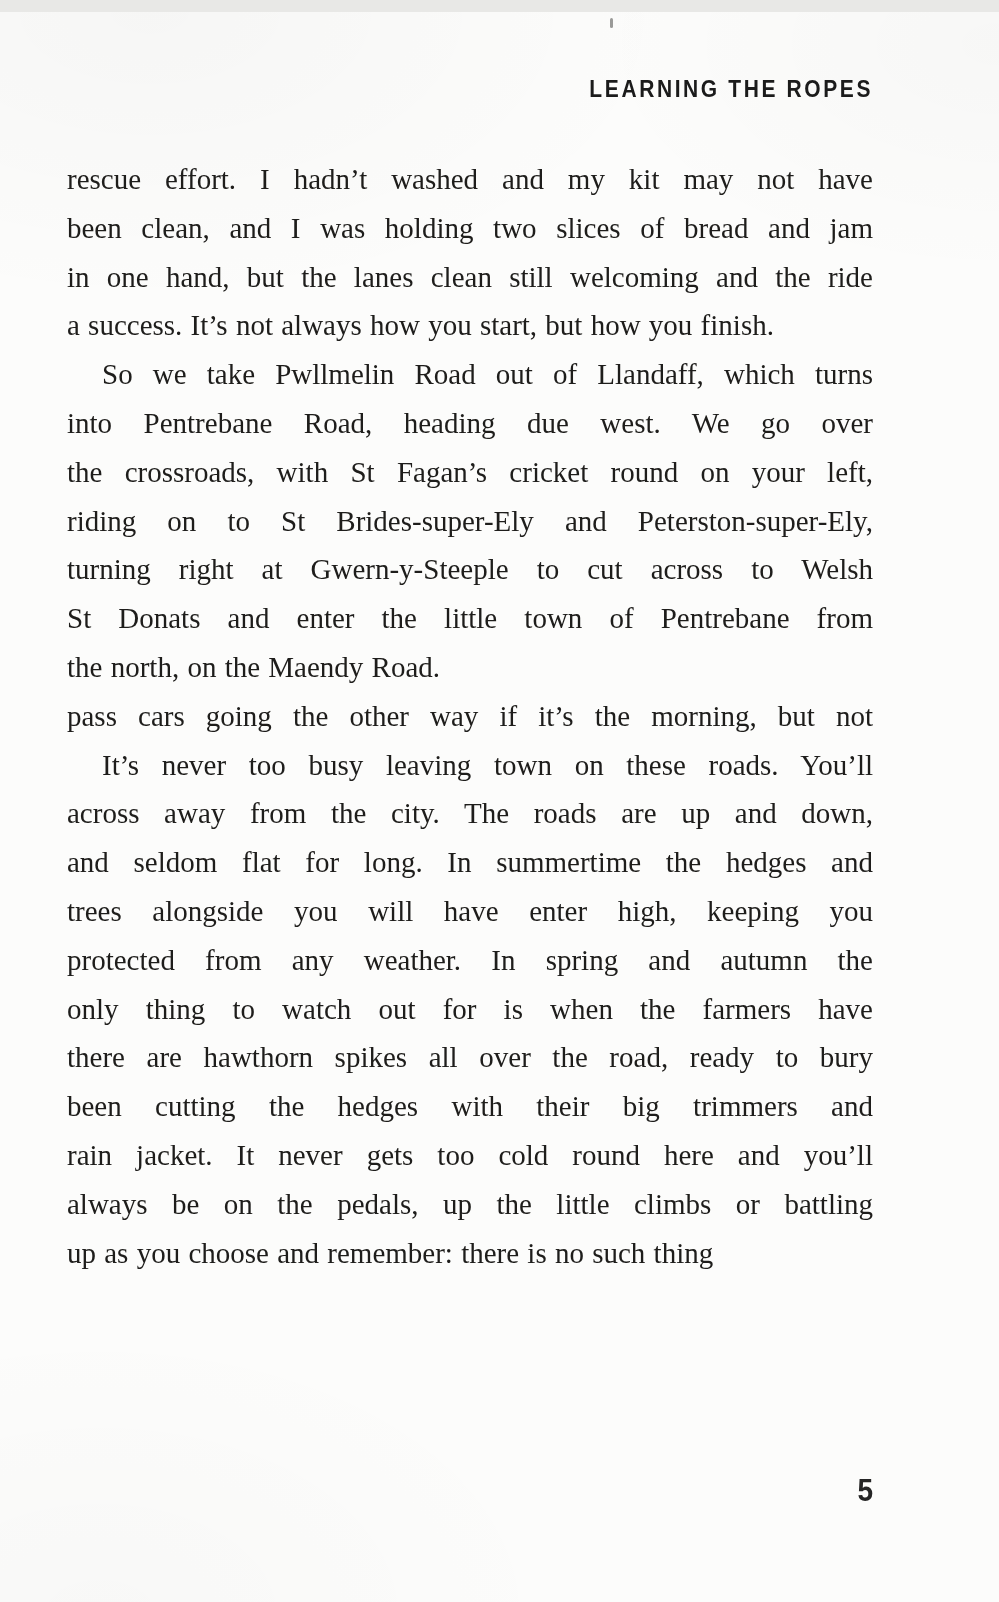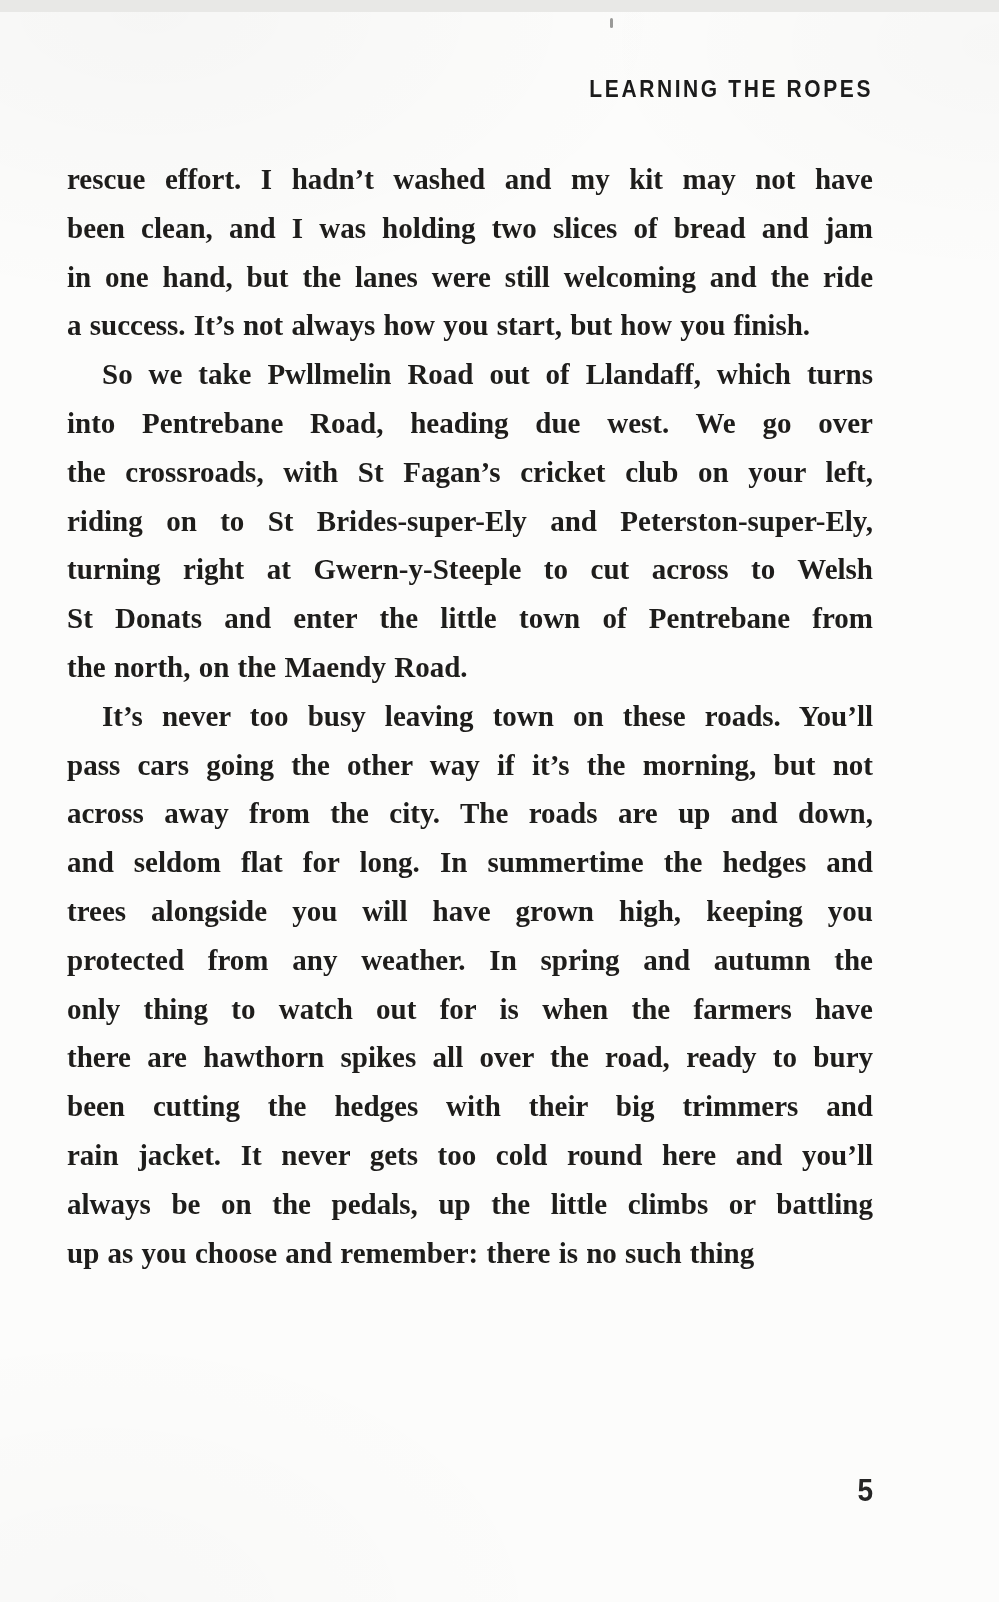"rescue effort. I hadn’t washed" .paragraph { font-weight: bold -> none }
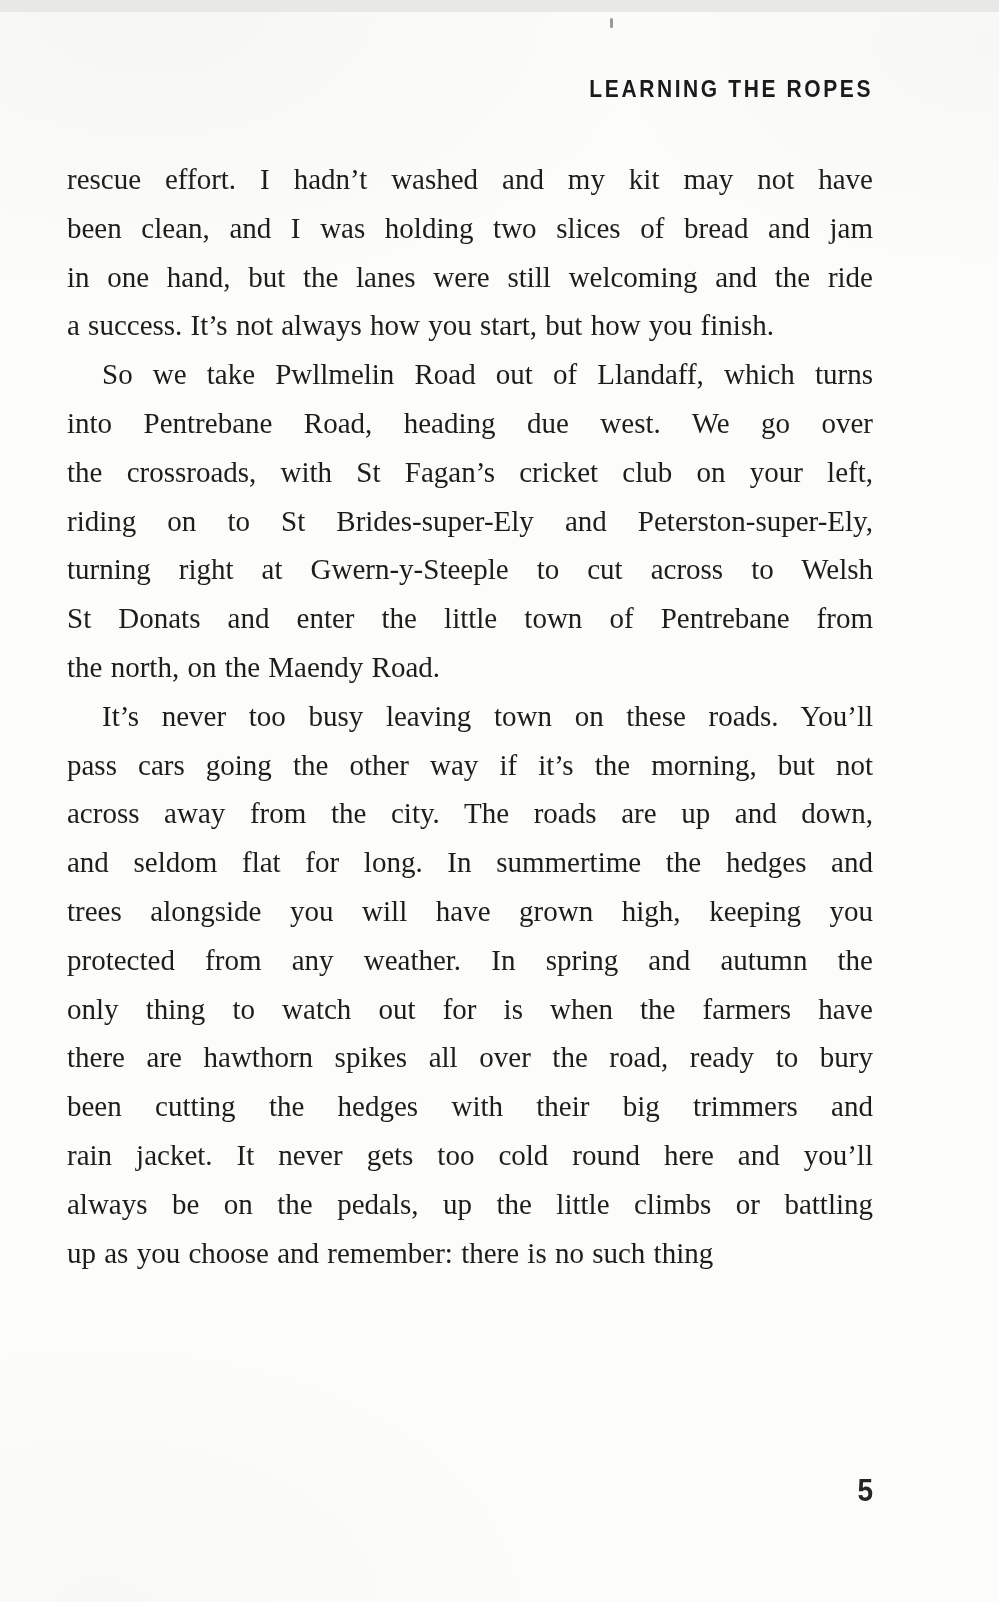"in one hand, but the" div.line { text: were -> clean }
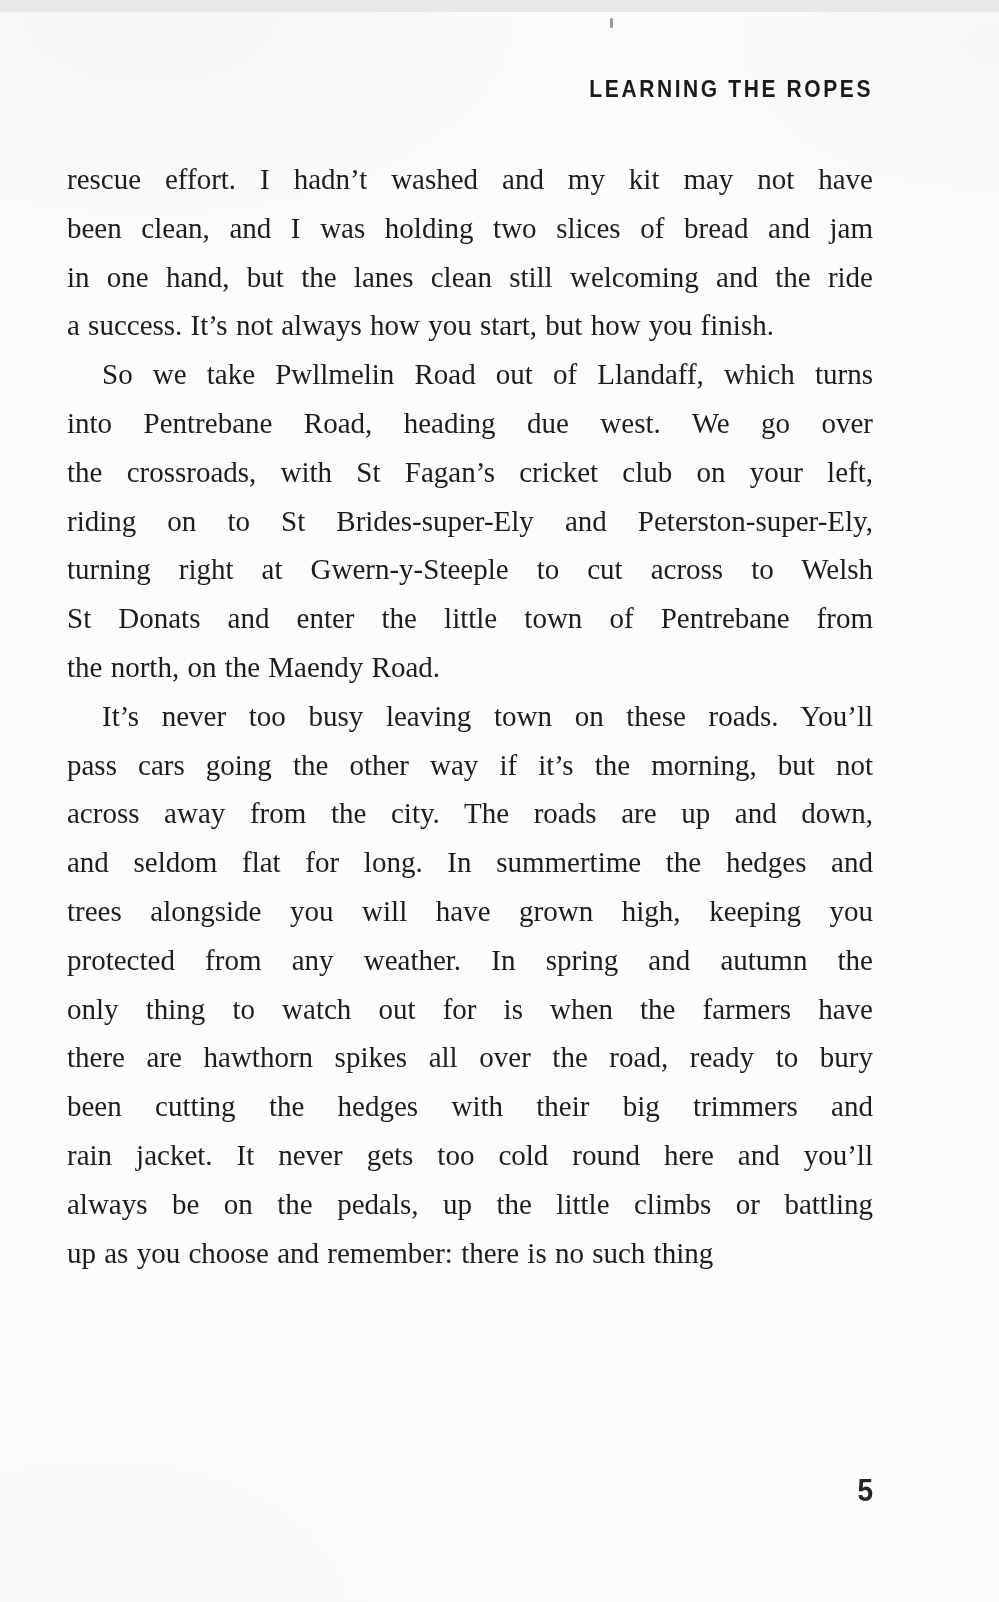"the crossroads, with St Fagan’s" div.line { text: club -> round }
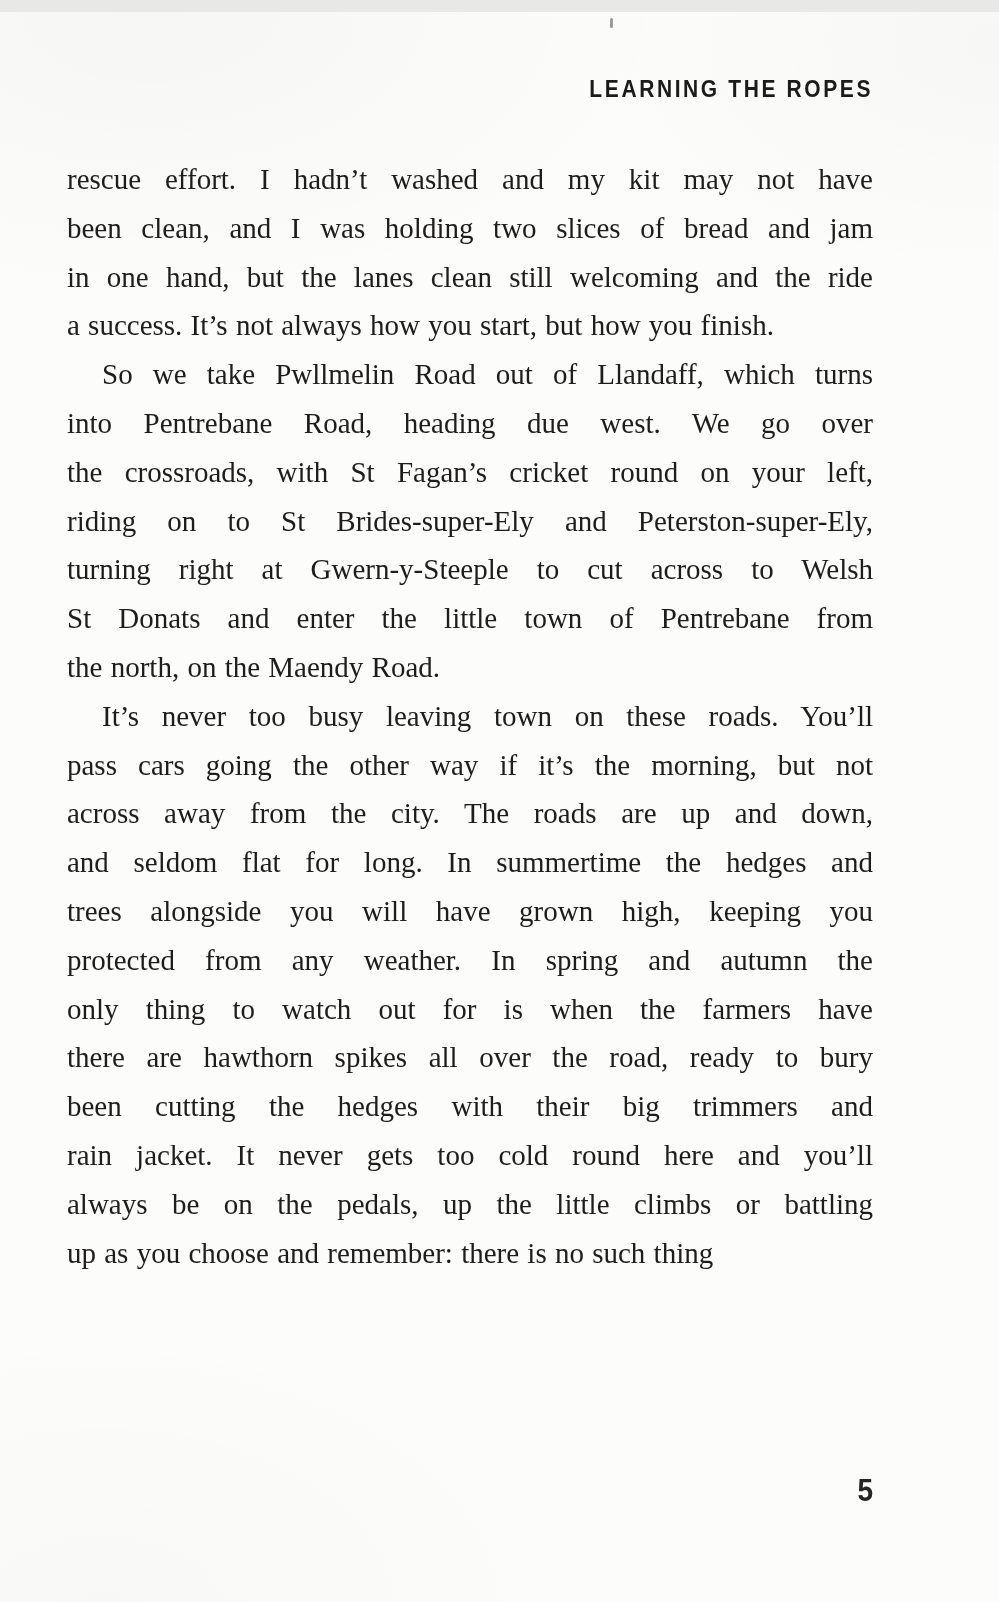"It’s never too busy leaving" div.line { order: before "pass cars going the other" -> after "pass cars going the other" }
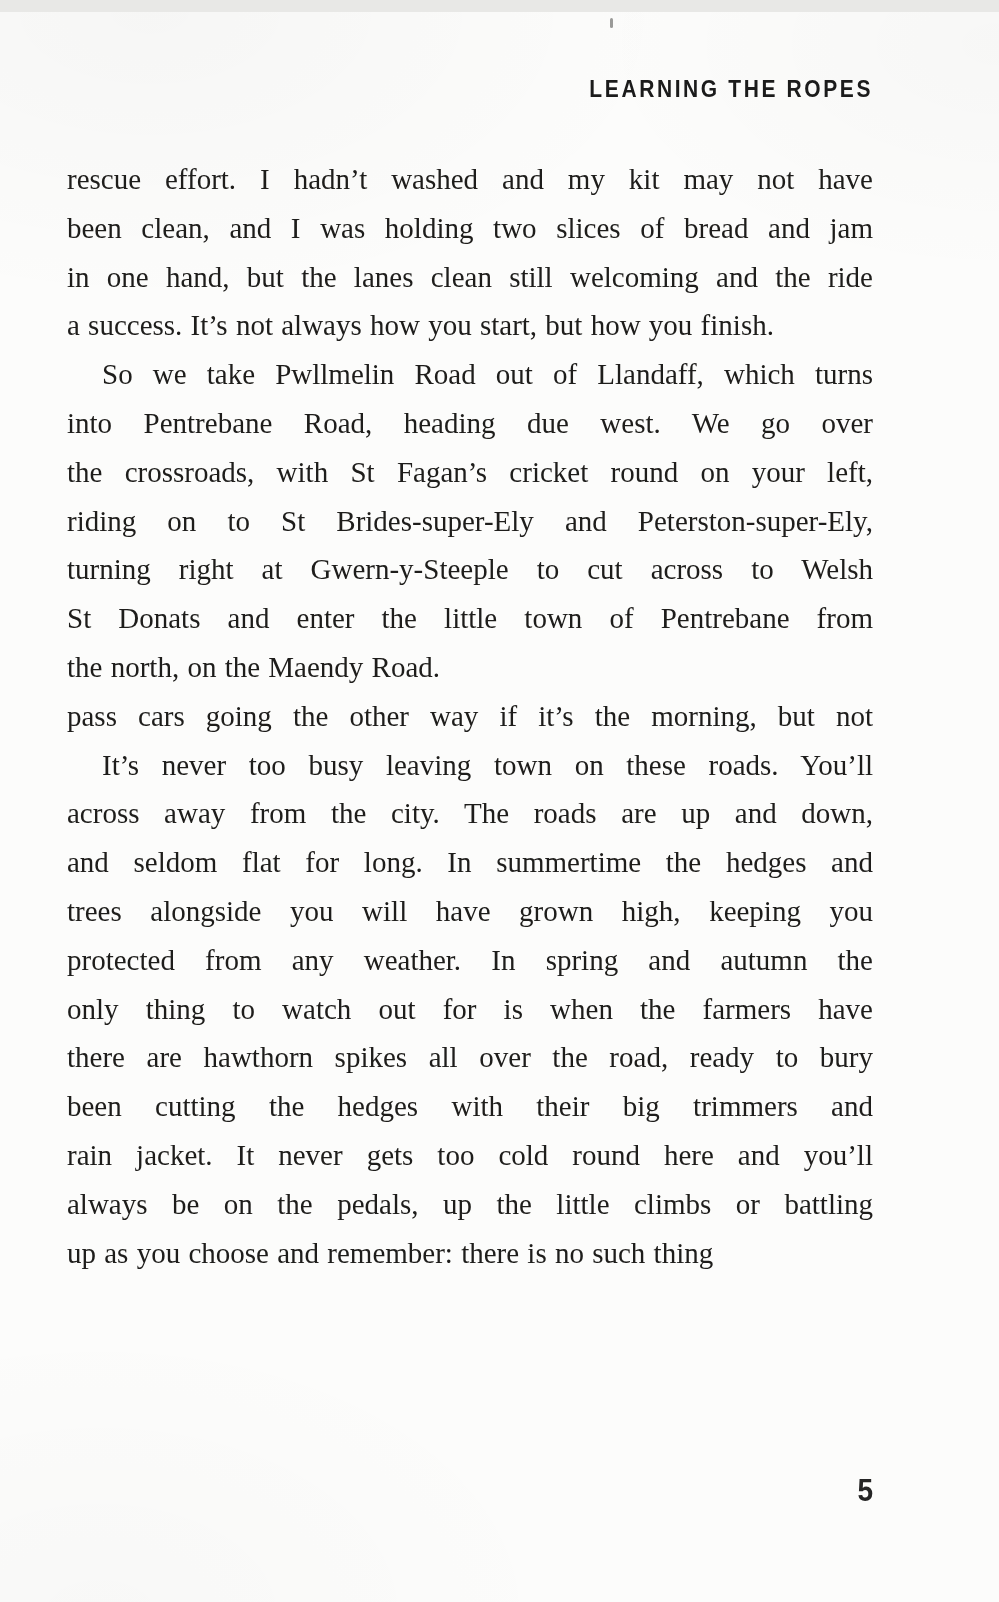"trees alongside you will have" div.line { text: grown -> enter }
